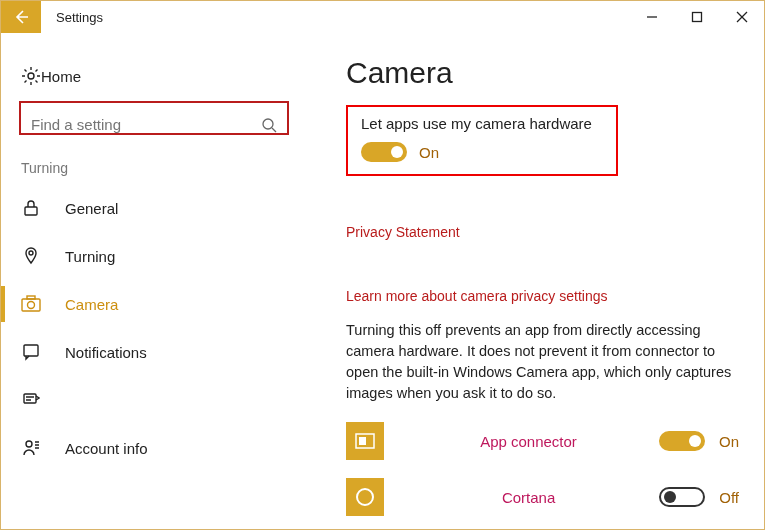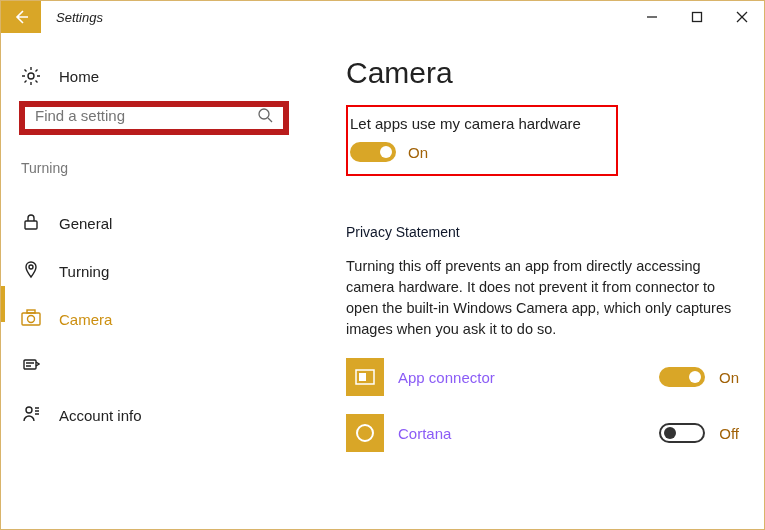"Settings" .titlebar { font-style: italic -> none }
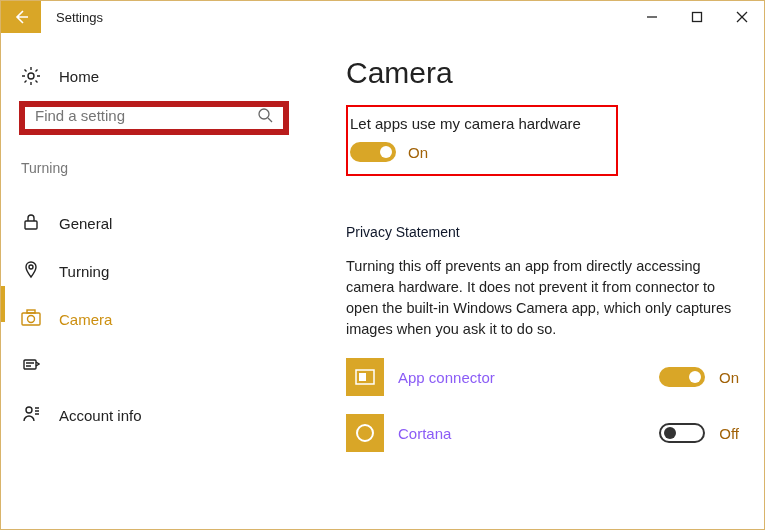"Home" .home-row { gap: 18px -> none }
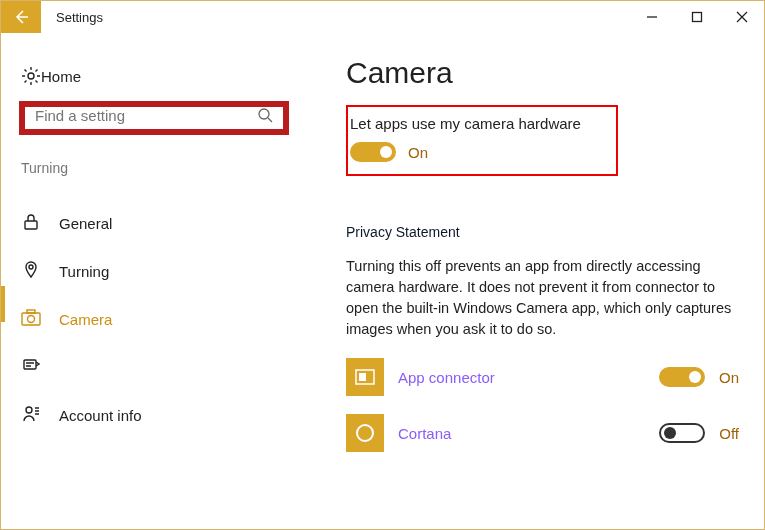"Find a setting" .search-box { align-items: flex-start -> flex-end; border: 6px solid #b91c1c -> 2px solid #b91c1c }
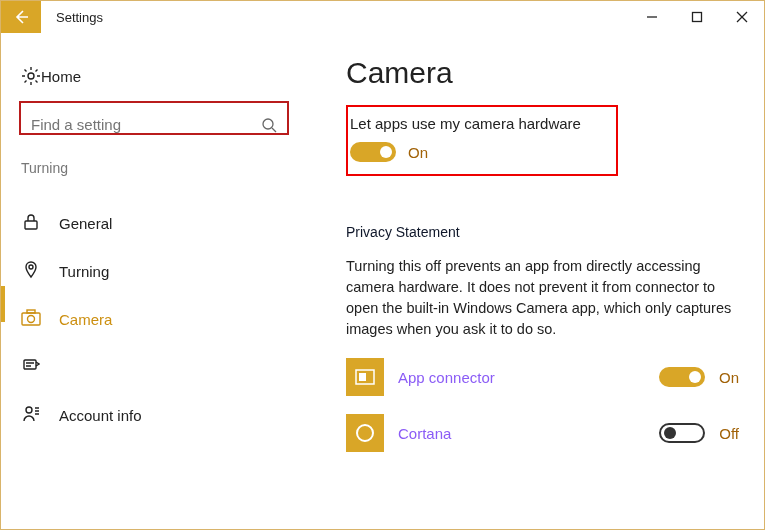"Let apps use my camera" .highlight-box { padding: 8px 12px 12px 2px -> 8px 12px 12px 13px }
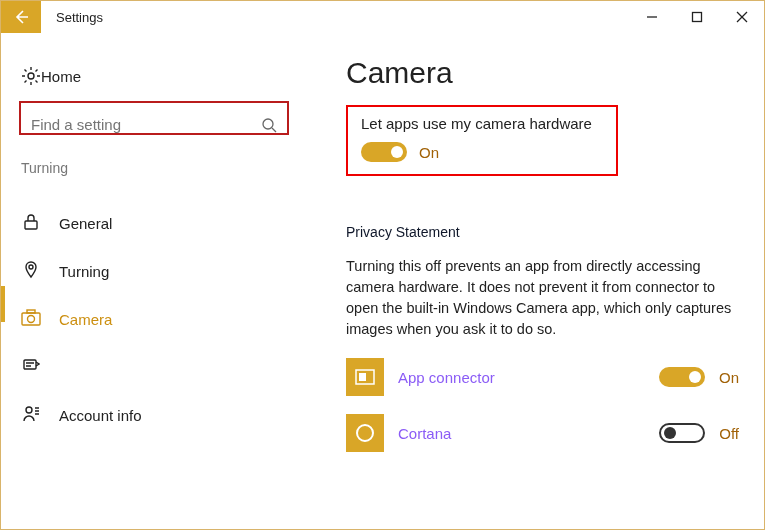"General" .nav-item { align-items: flex-end -> center; gap: 18px -> 24px }
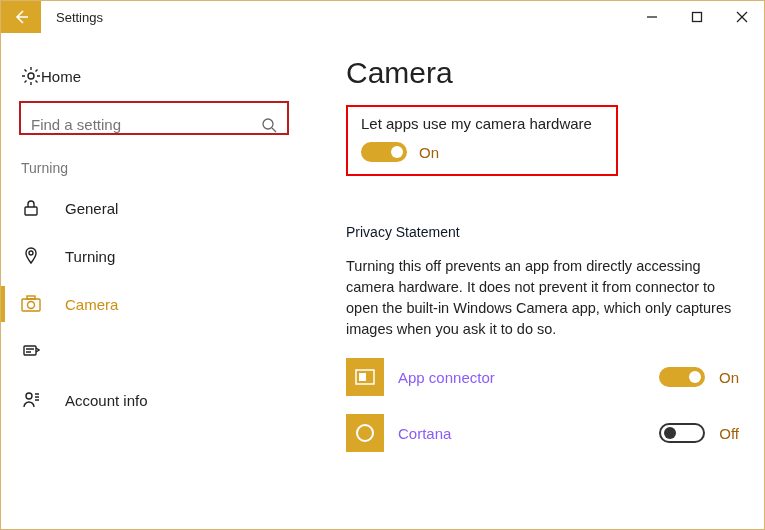"Privacy Statement" .link { color: #0f172a -> #b91c1c }
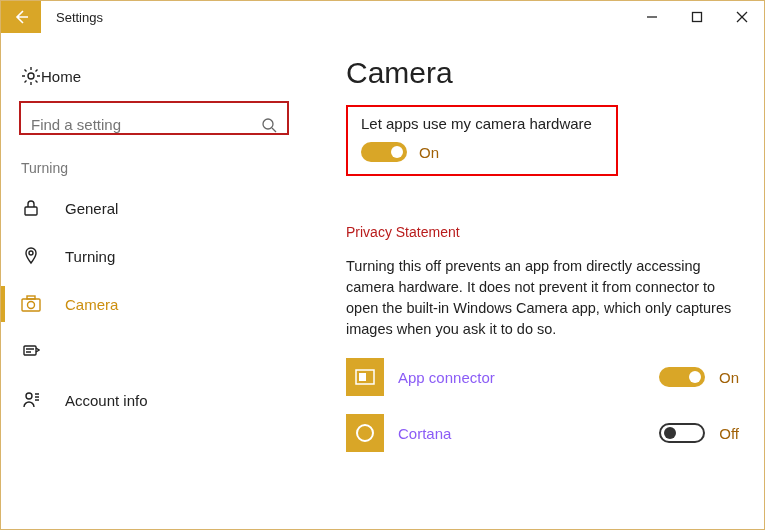"Learn more about camera privacy" a.link { html: none -> <a>Learn more about camera privacy settings</a> }
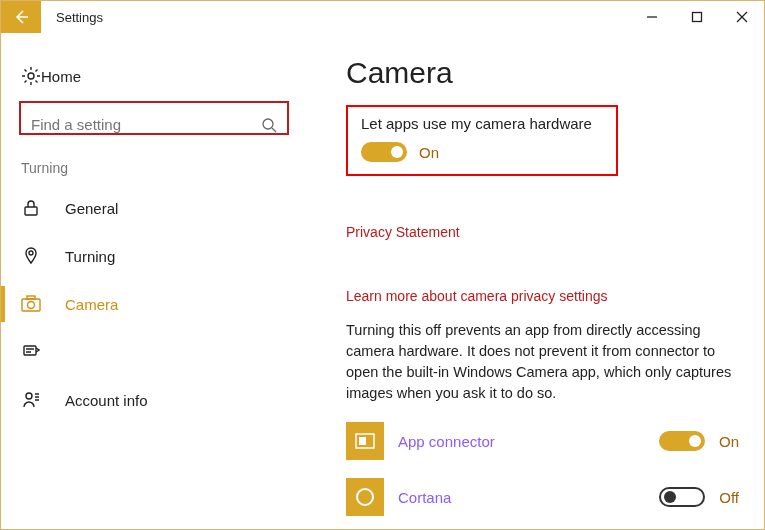"Notifications" div.nav-item { html: none -> <div> <span> <svg> <rect></rect> <path></path> </svg> </span> <span>Notifications</span> </div> }
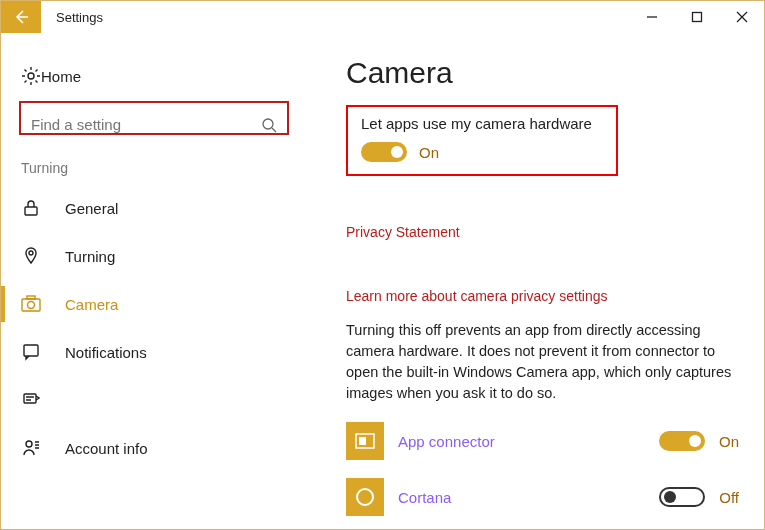"App connector" .app-name { color: #8b5cf6 -> #be185d; text-align: none -> center }
